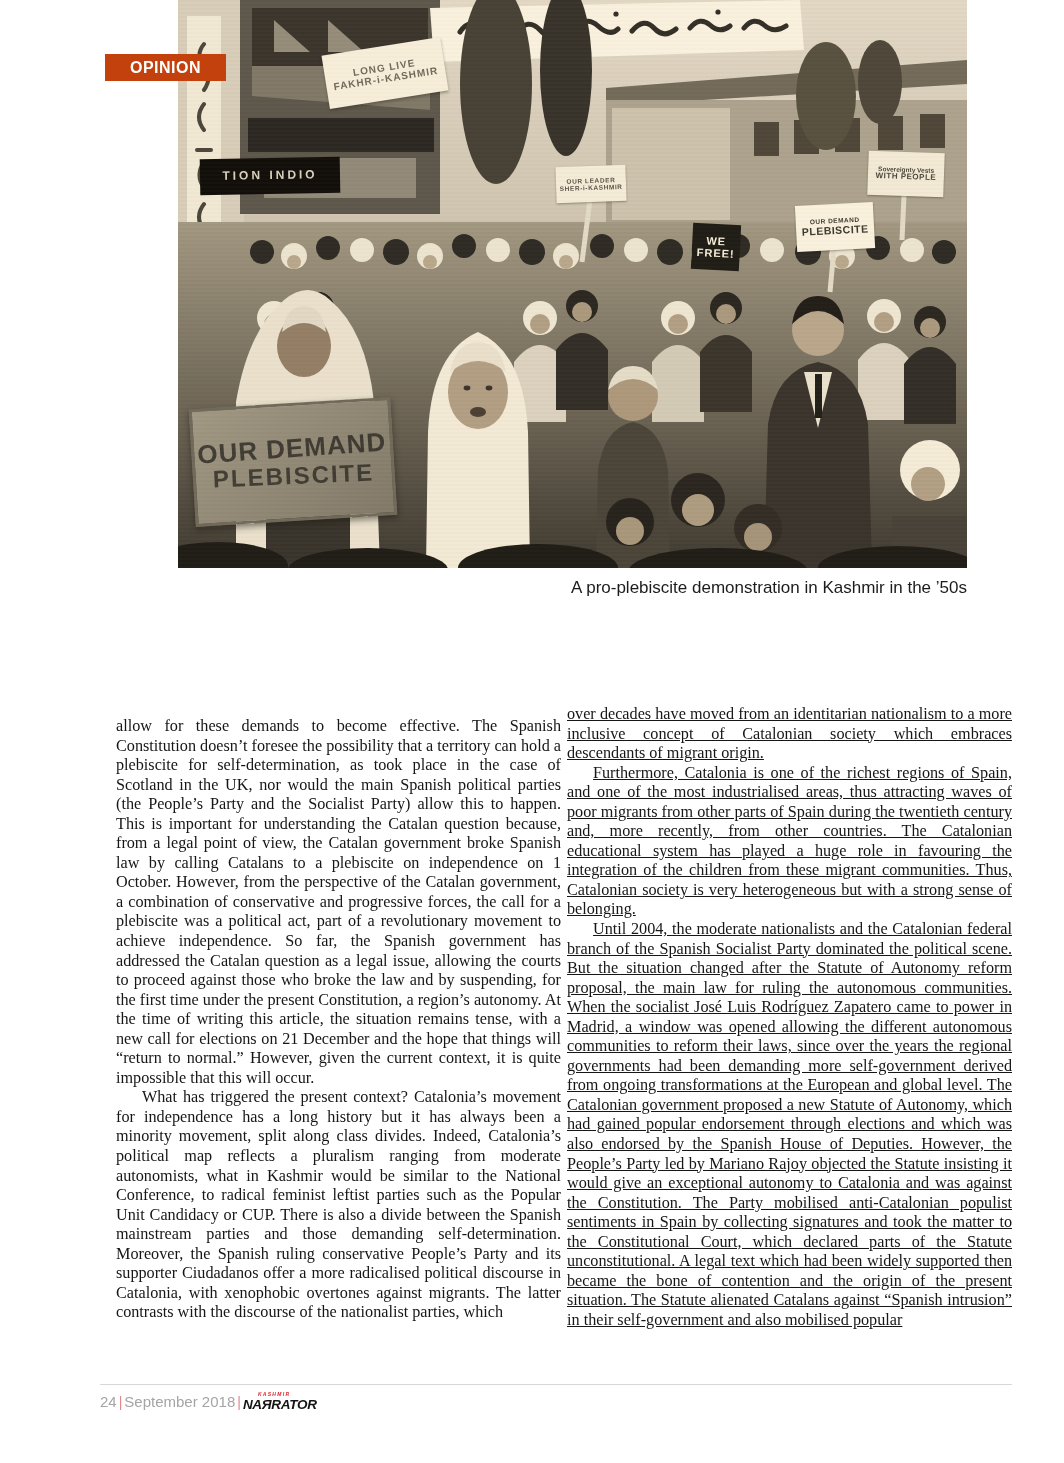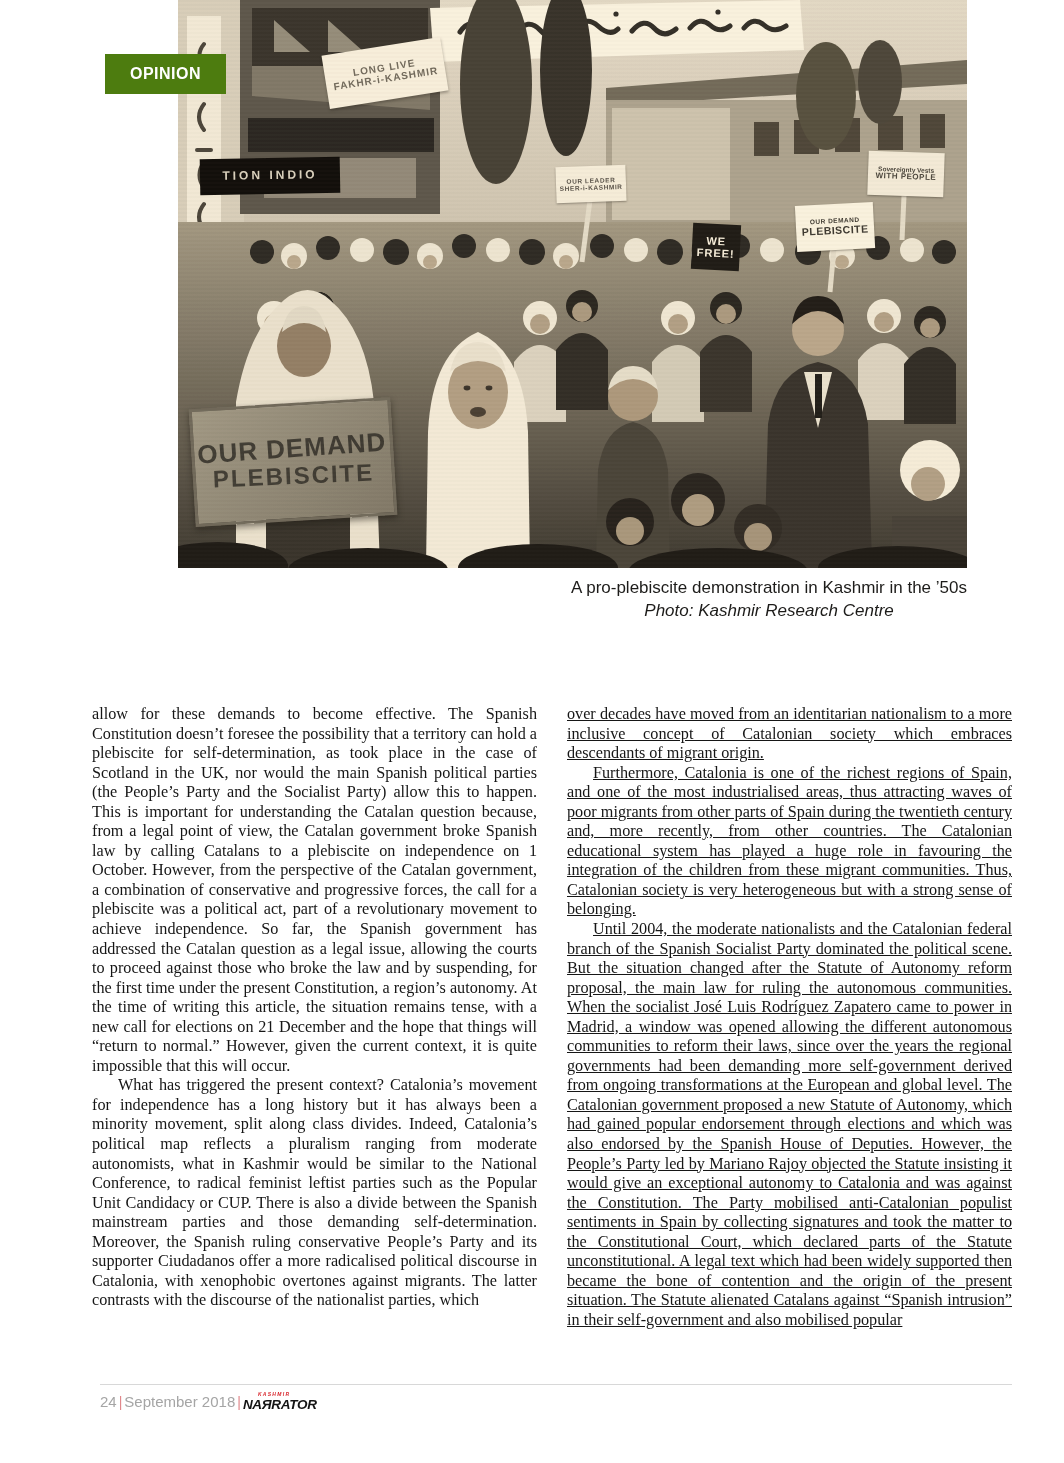"OPINION" .opinion { background: #4d7c0f -> #c2410c; height: 40px -> 27px }
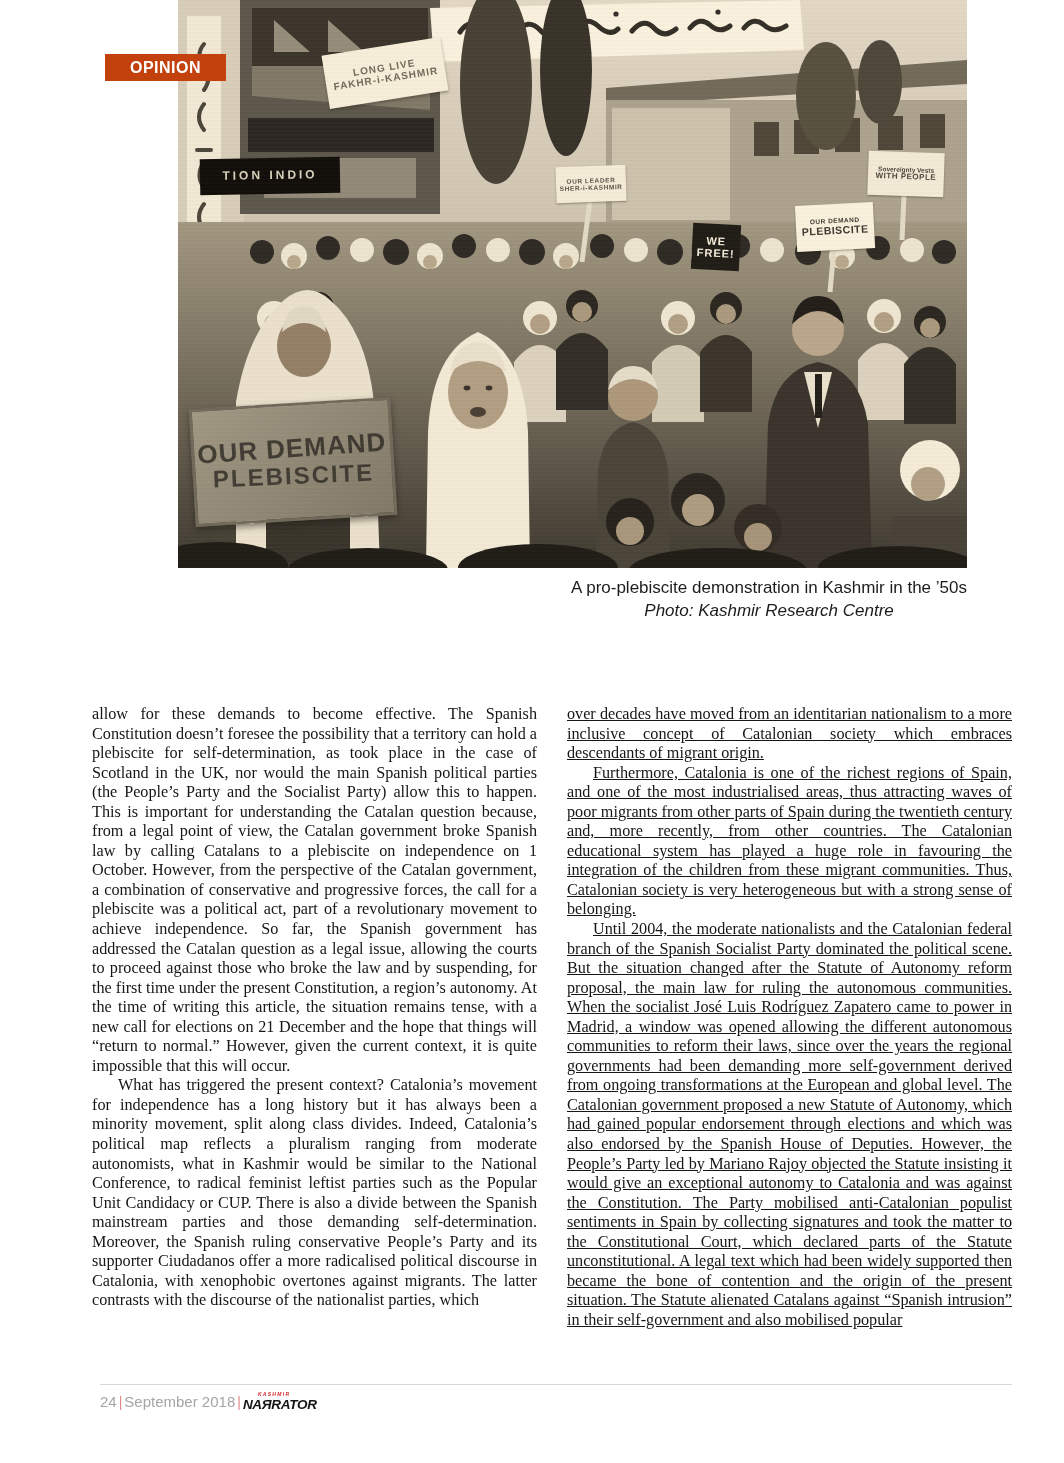"Photo: Kashmir Research Centre" div.credit { html: <div>Photo: Kashmir Research Centre</div> -> none }
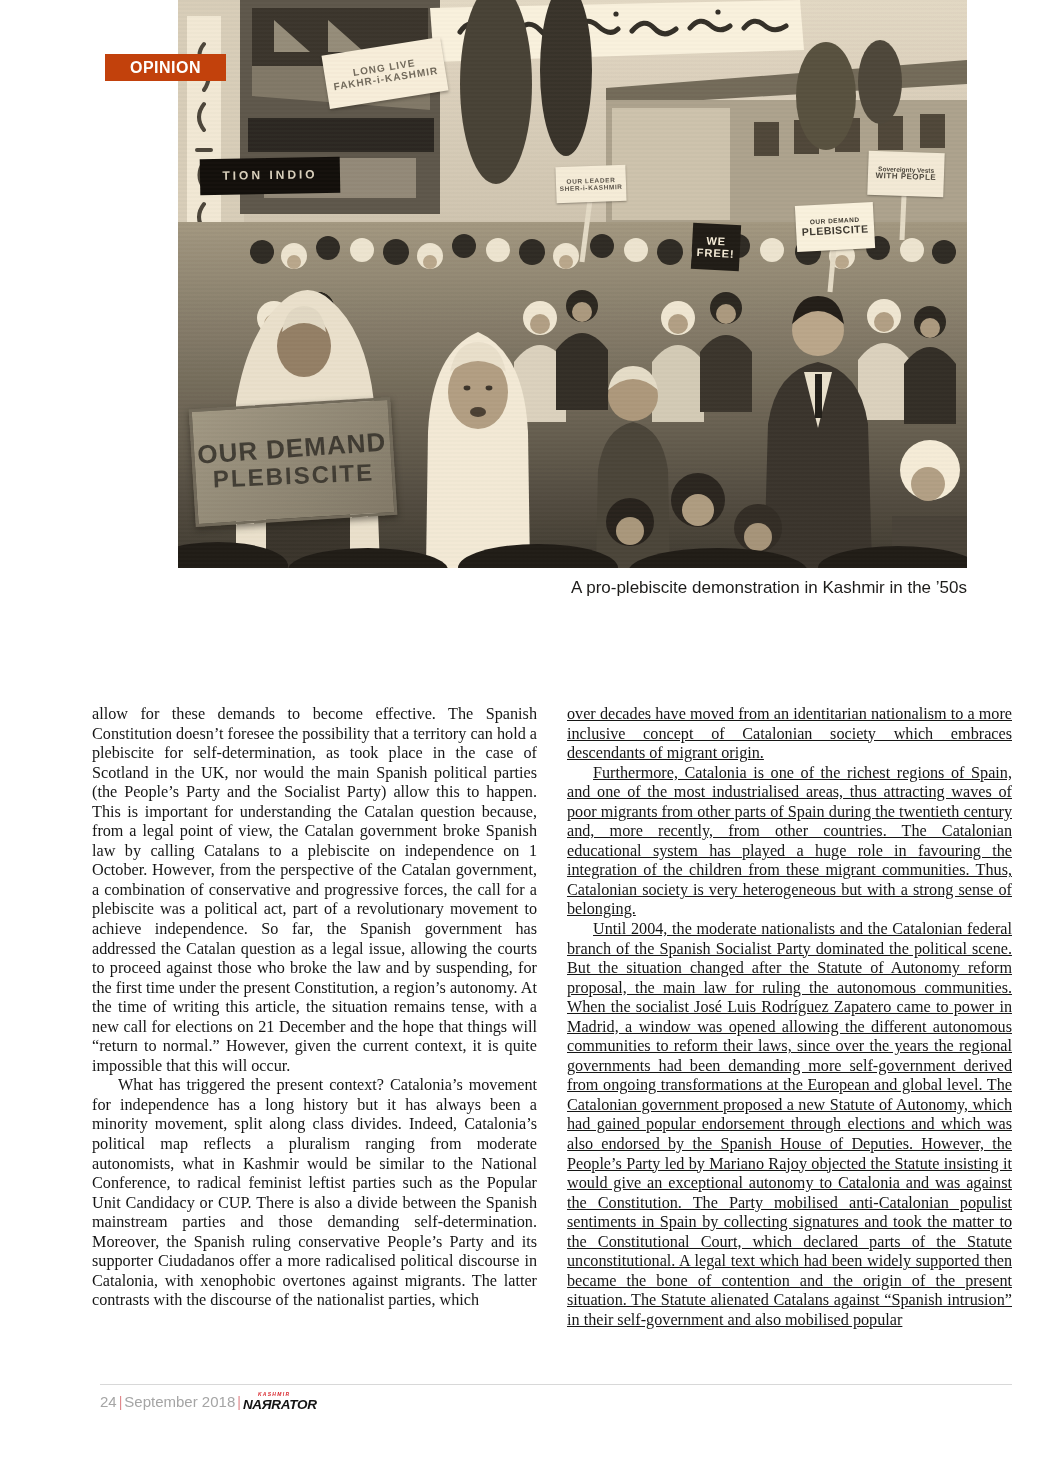"allow for these demands to" .col-left { left: 92px -> 116px; margin-top: none -> 12px }
